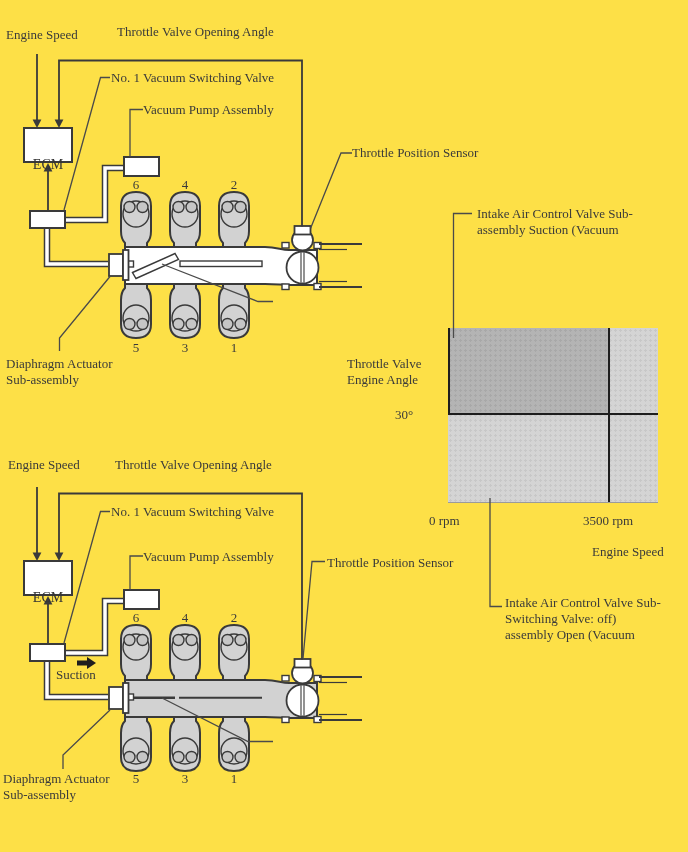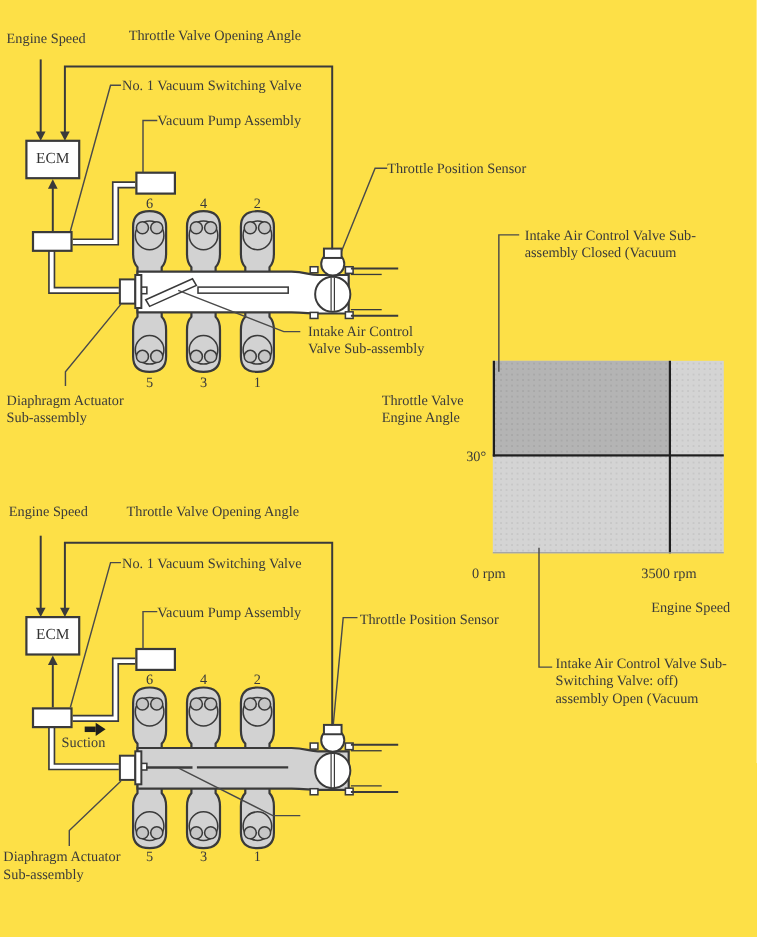"ECM" .ecmtxt { margin-top: none -> 20px }
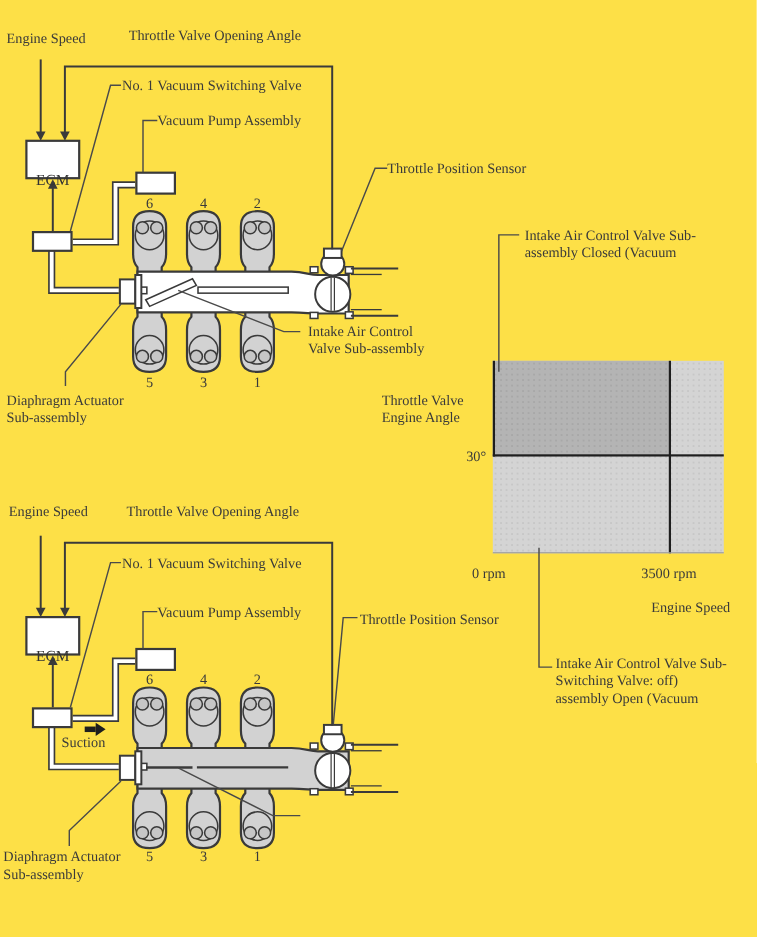"assembly Closed (Vacuum" div.ln { text: Closed -> Suction }
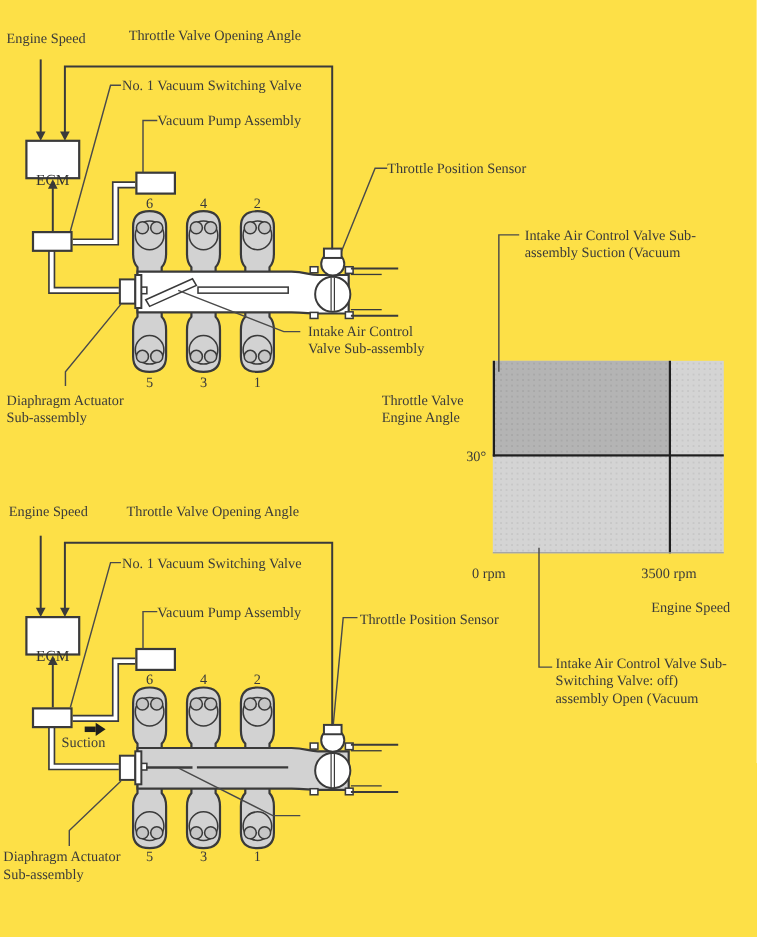"Intake Air Control" div.lbl { html: <div> <div>Intake Air Control</div> <div>Valve Sub-assembly</div> </div> -> none }
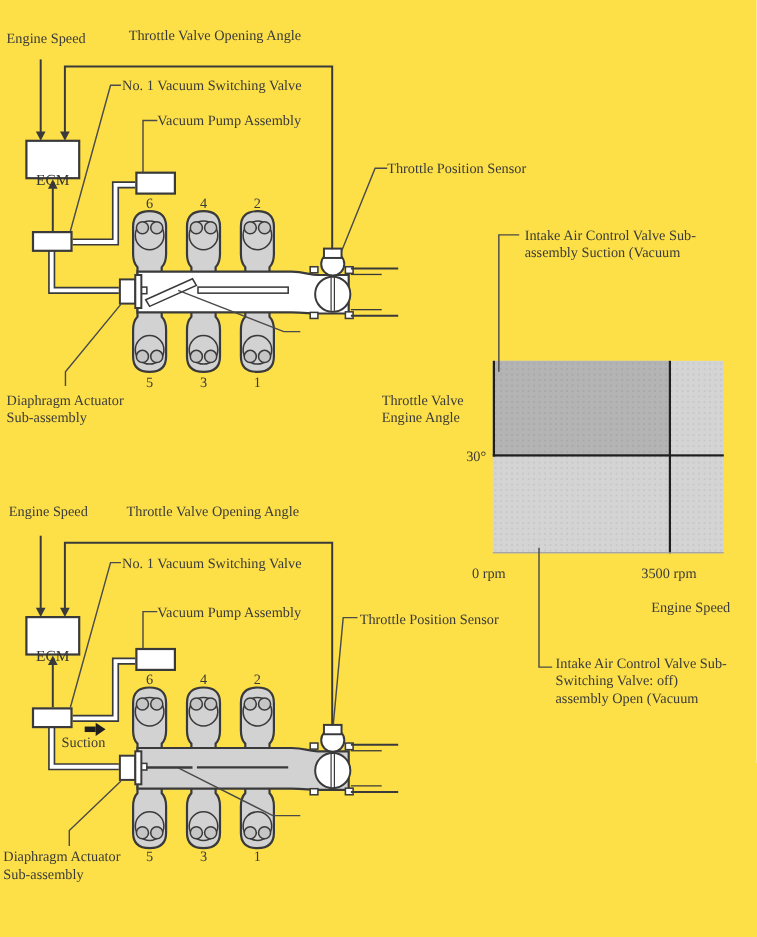"30°" div.lbl { text-align: right -> none }
